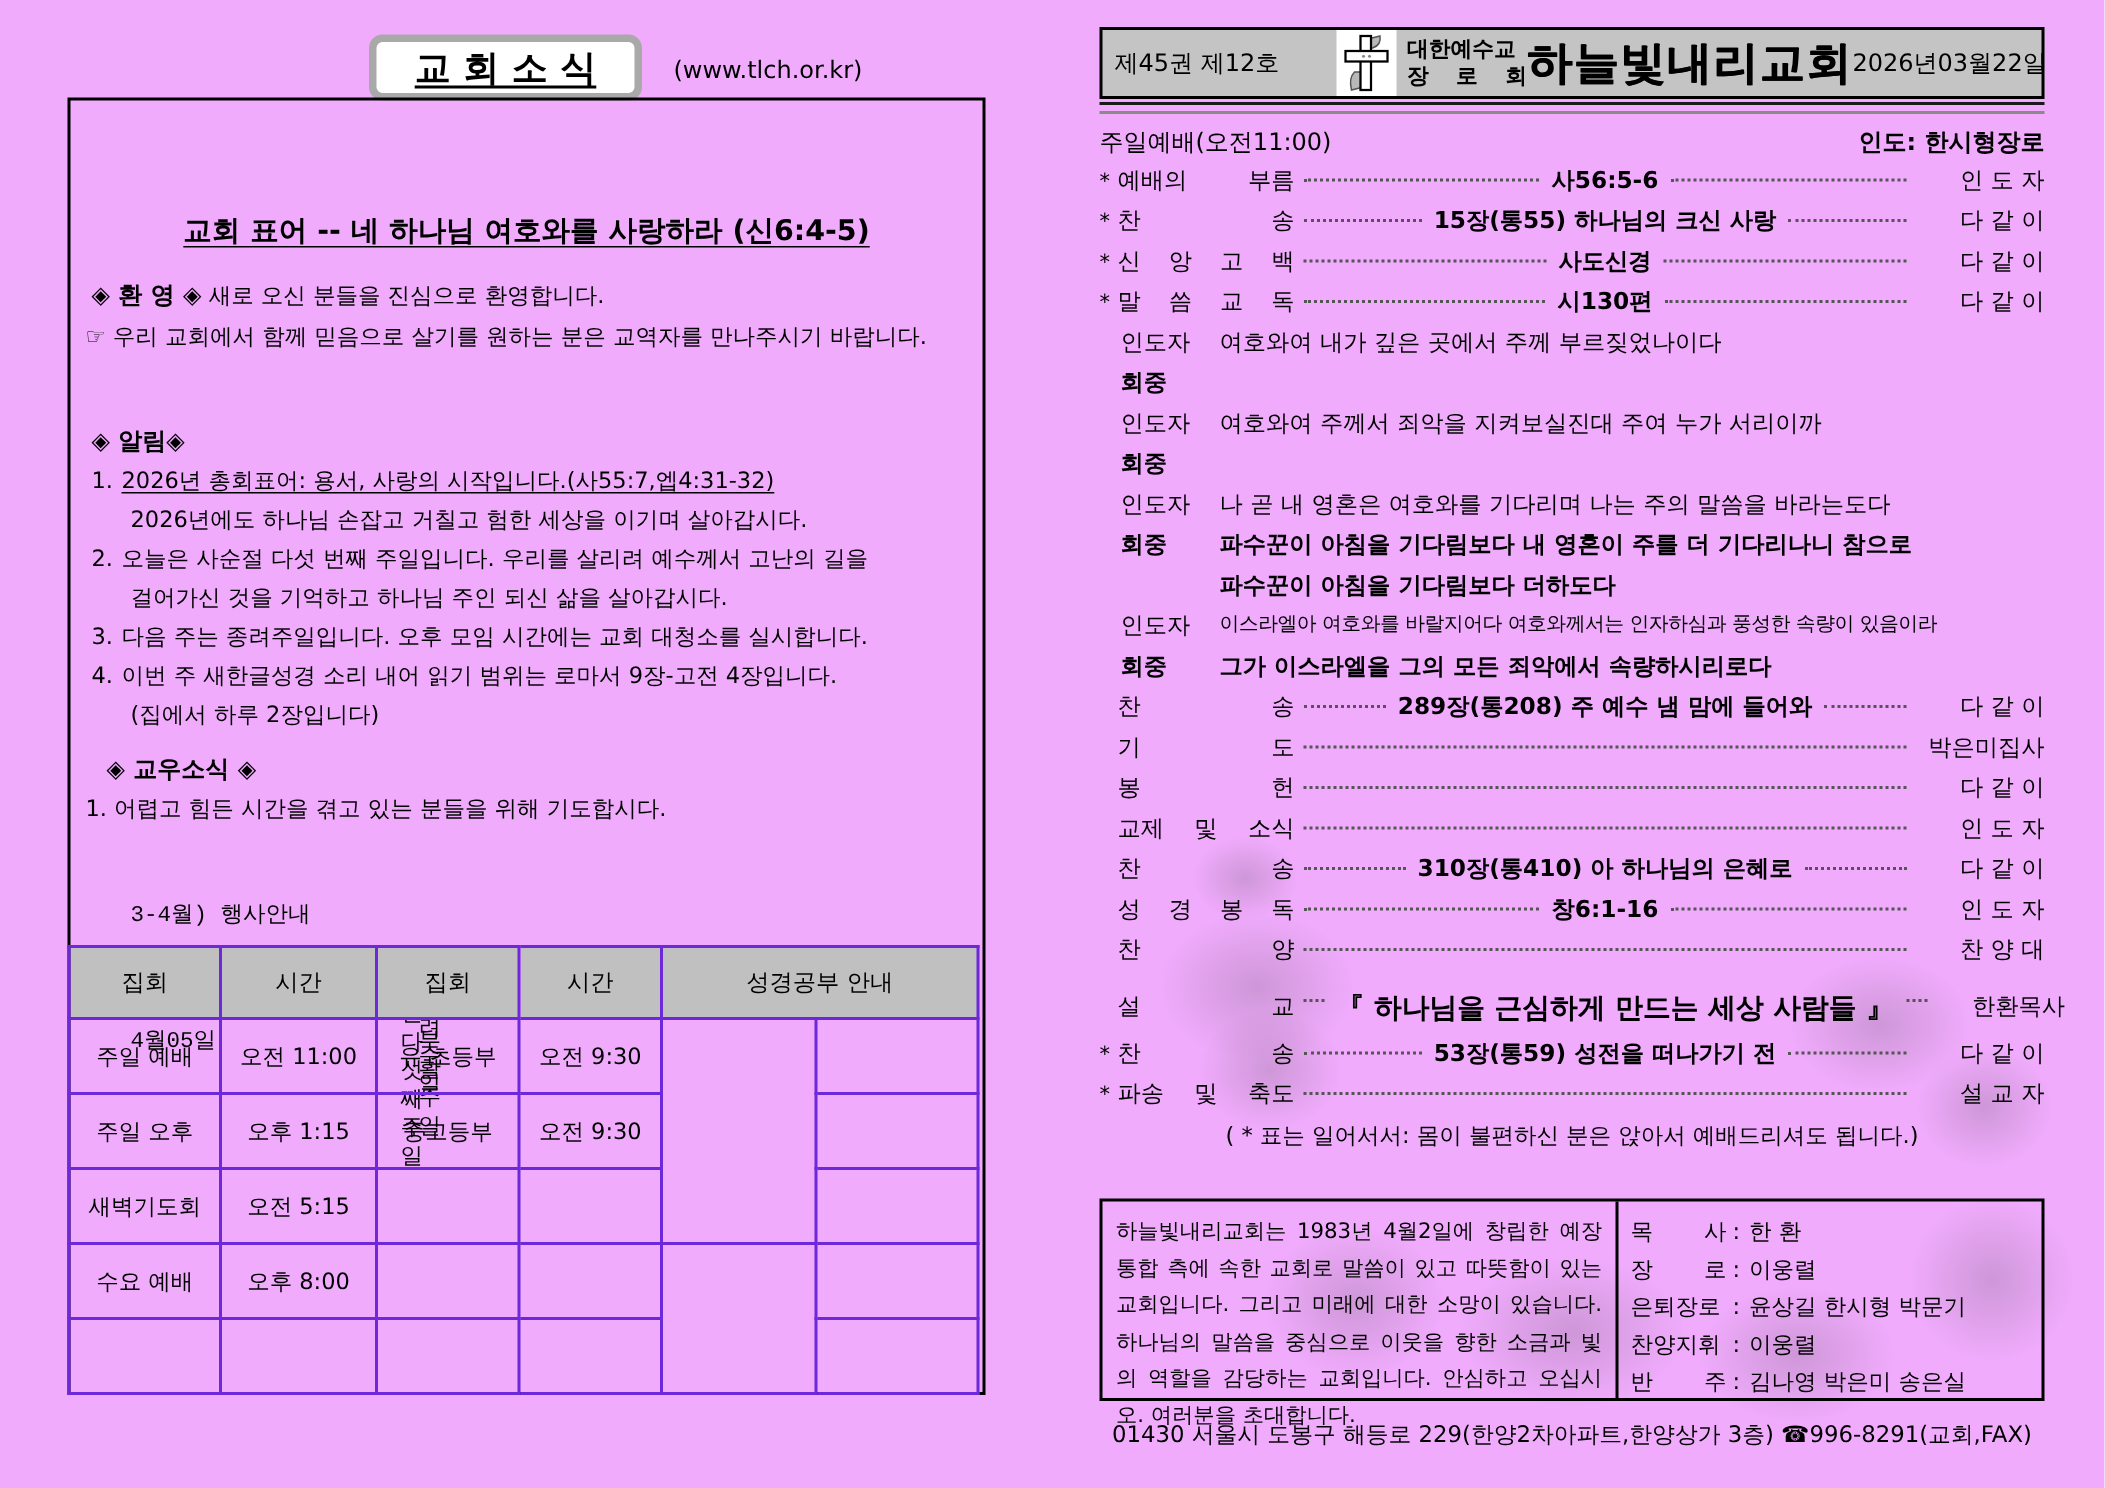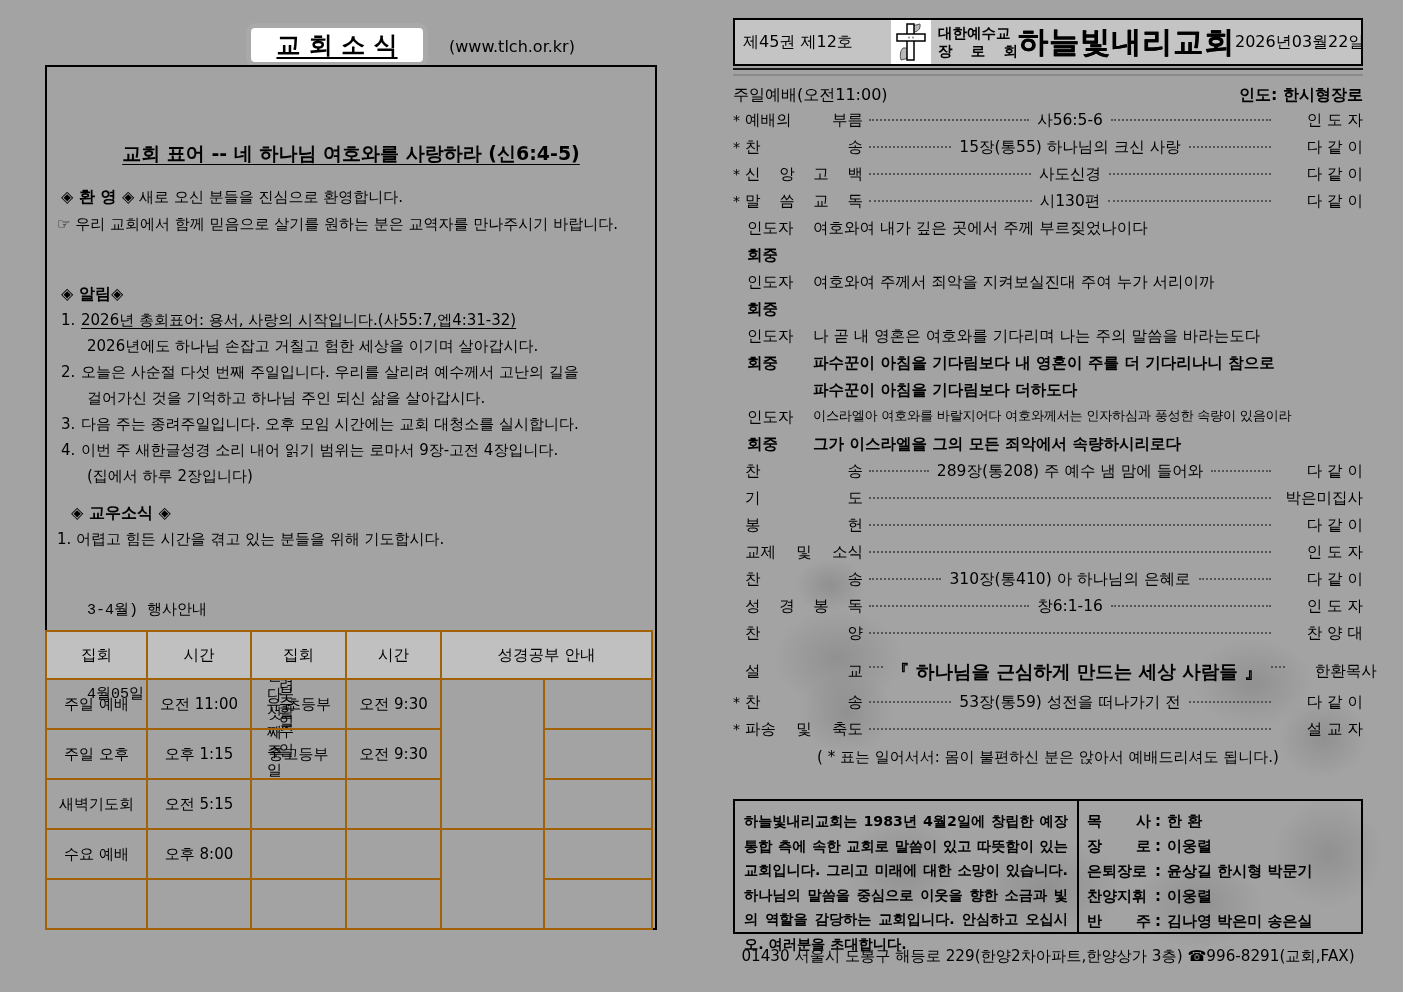"교 회 소 식" .canvas { background: #a3a3a3 -> #f0abfc }
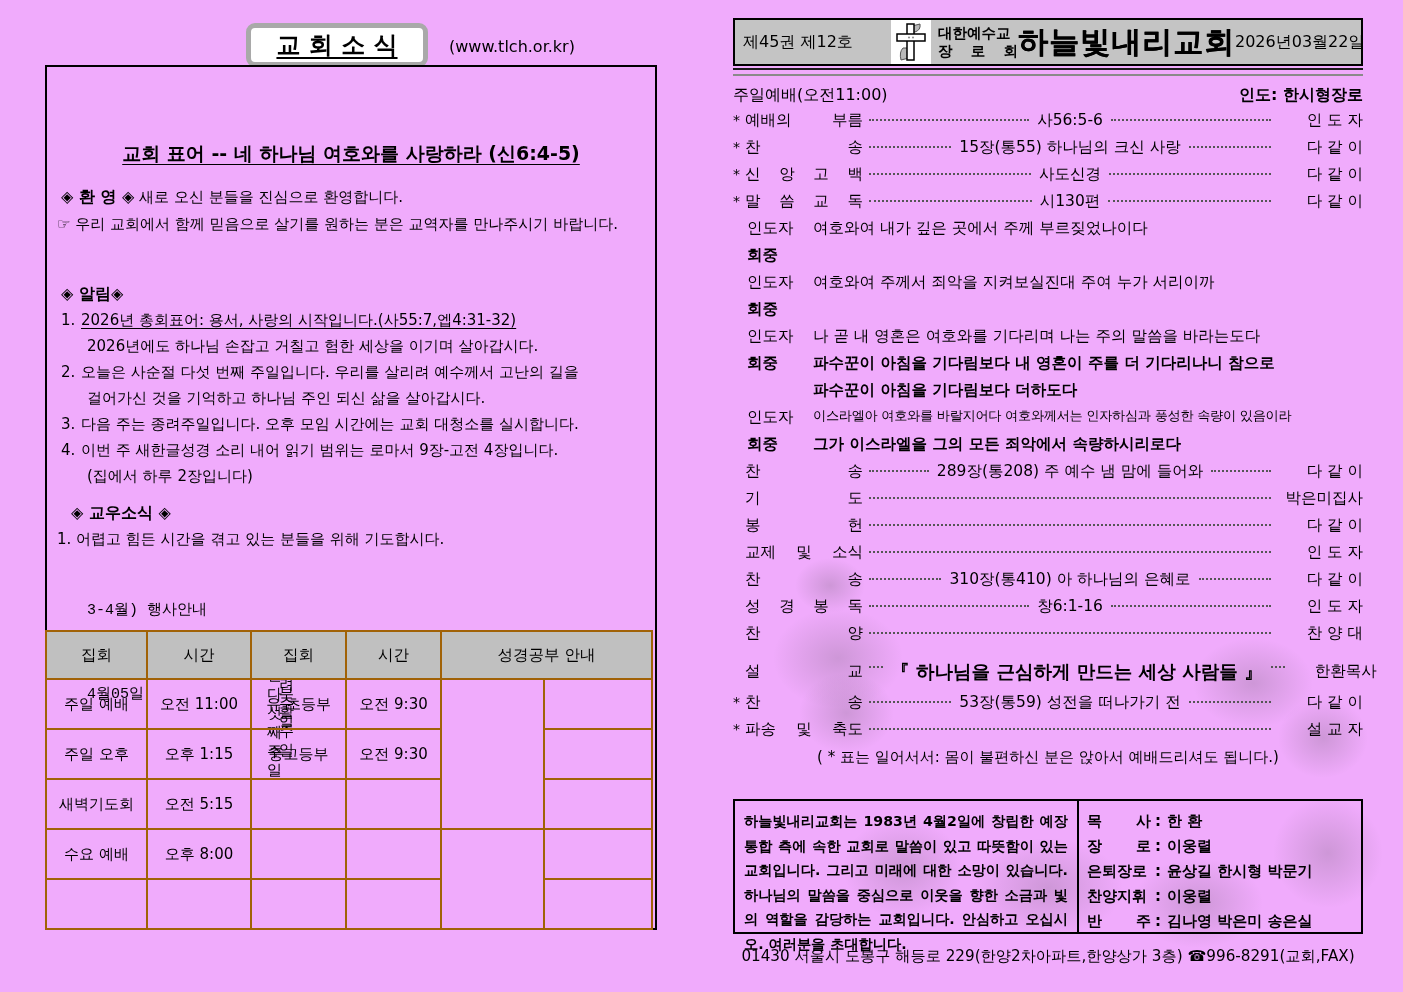"사56:5-6" .ocenter { font-weight: none -> bold }
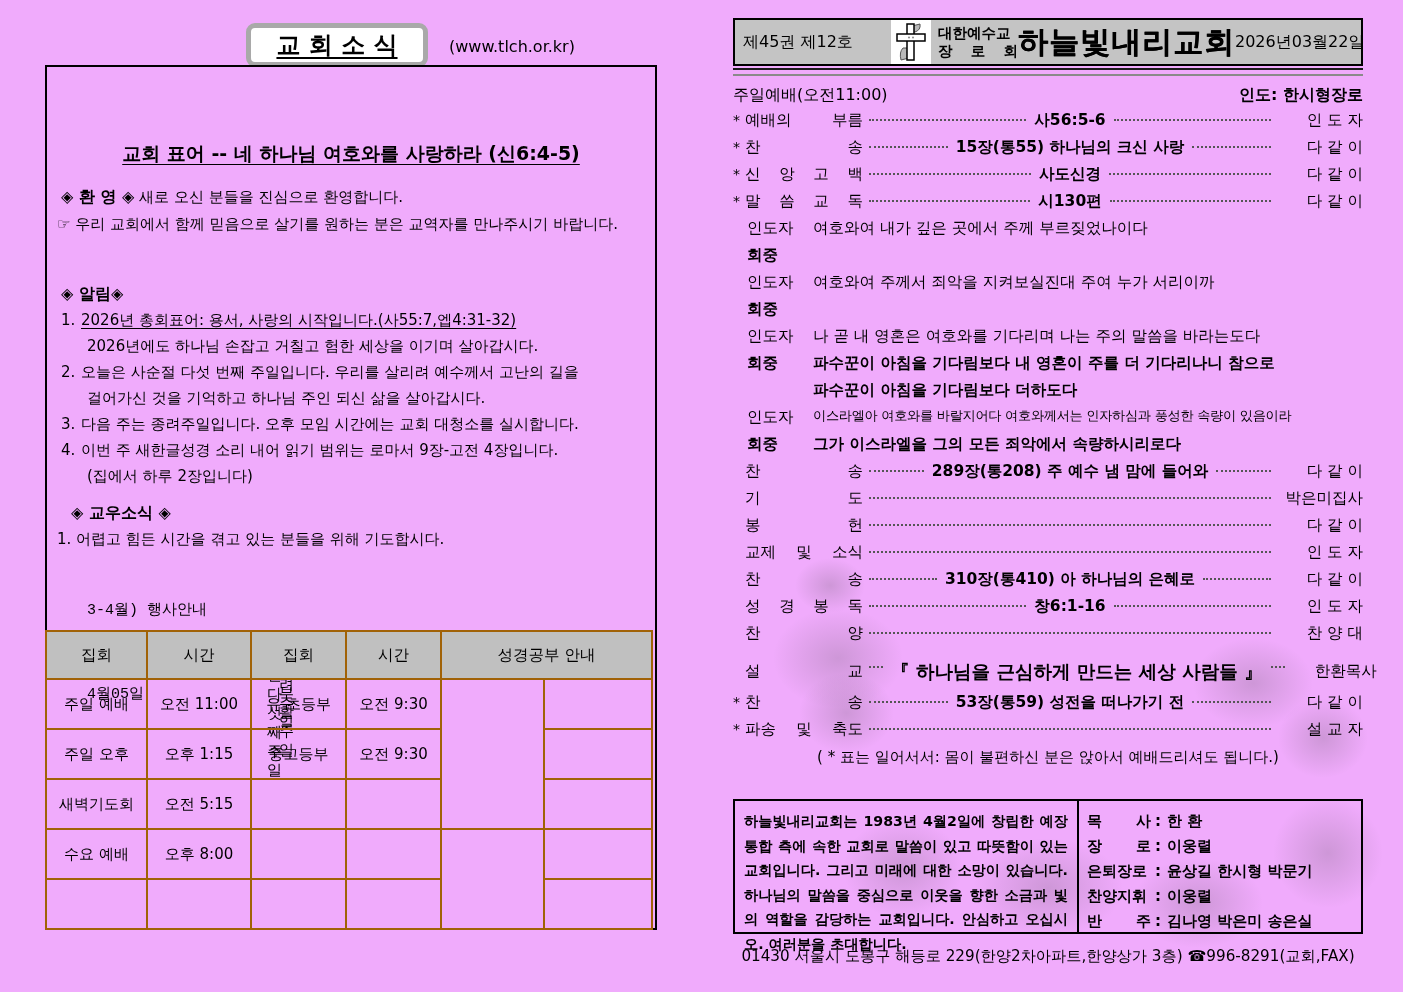"집회" .schedule th,.schedule td { border: 2px solid #a16207 -> 2px solid #6d28d9 }
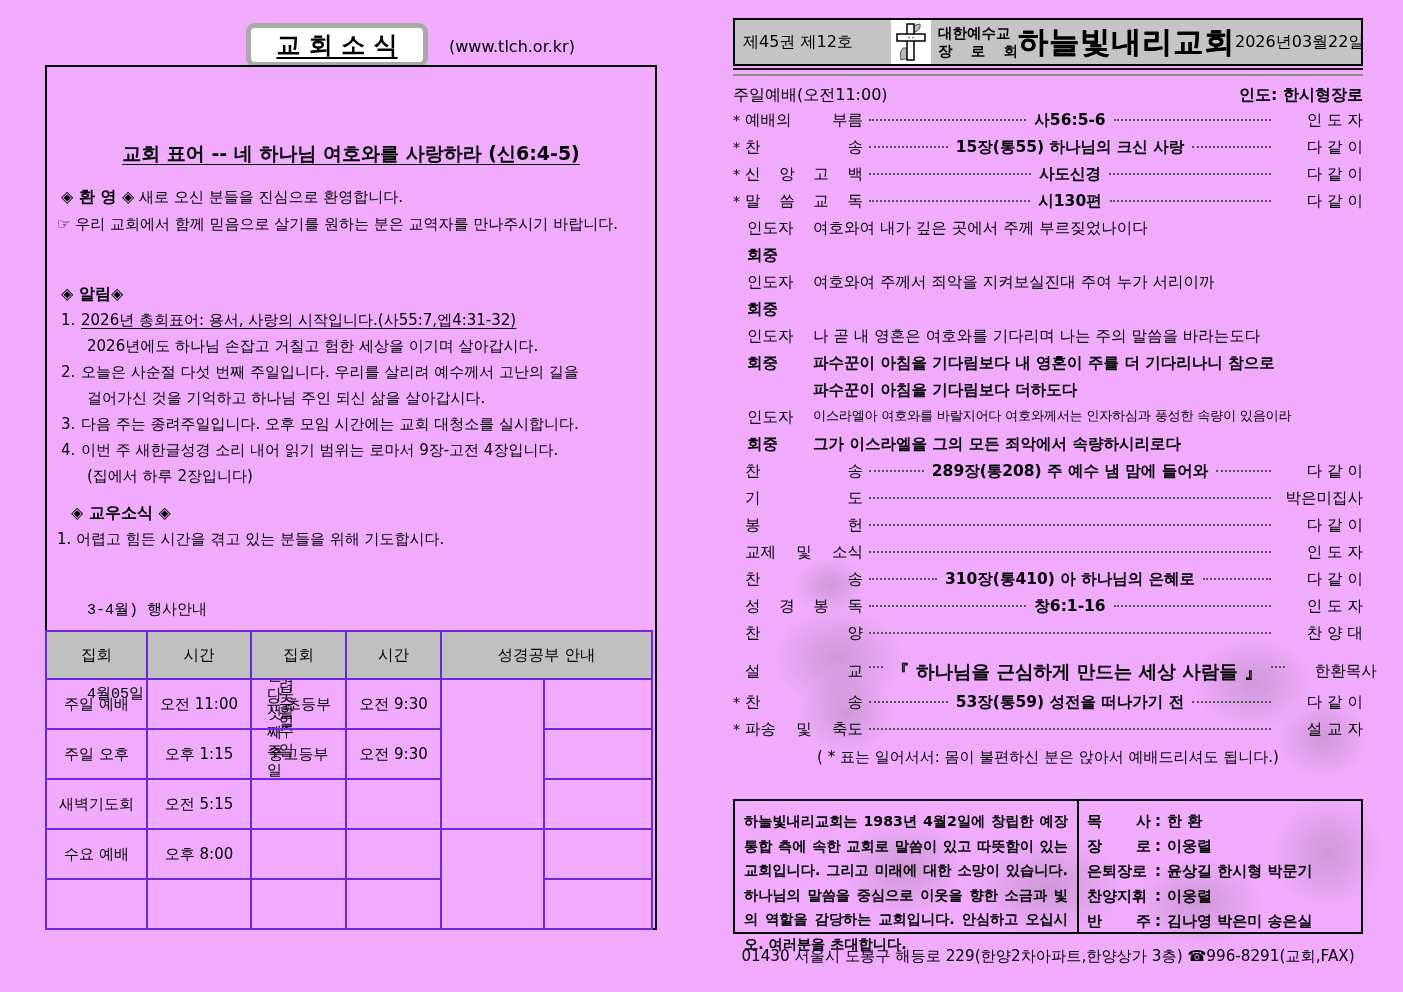"하늘빛내리교회는 1983년 4월2일에 창립한 예장통합" .info-box { font-weight: bold -> none }
